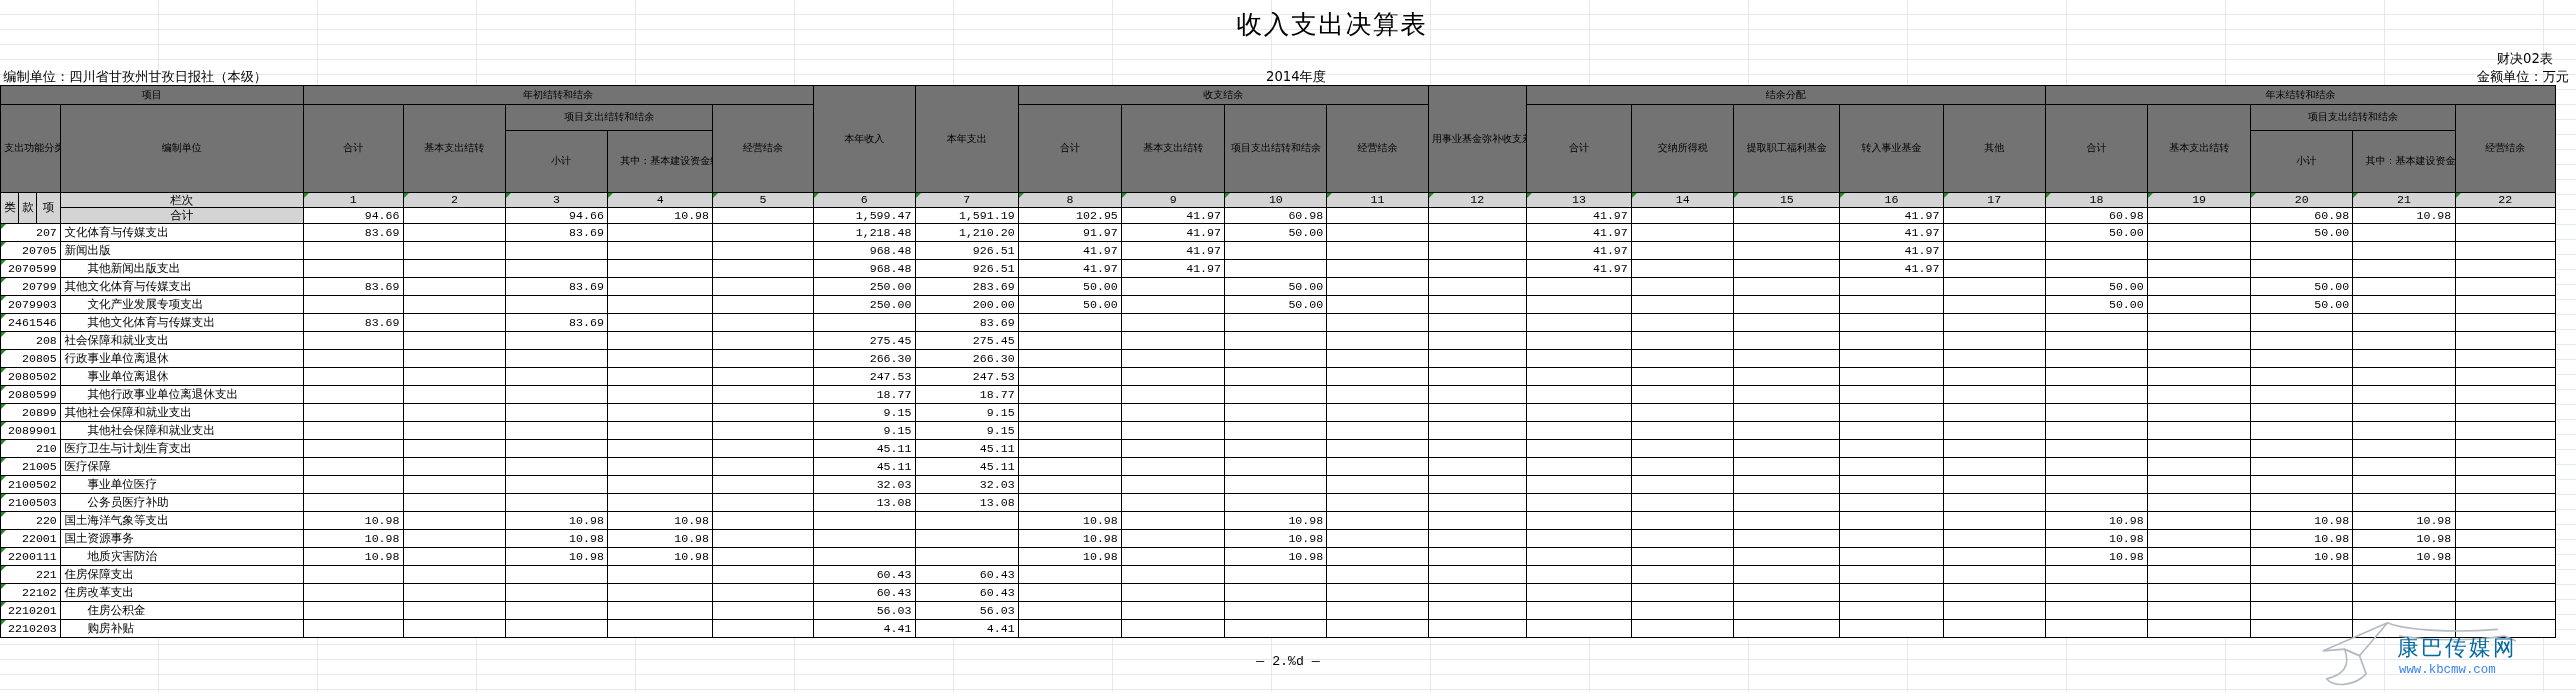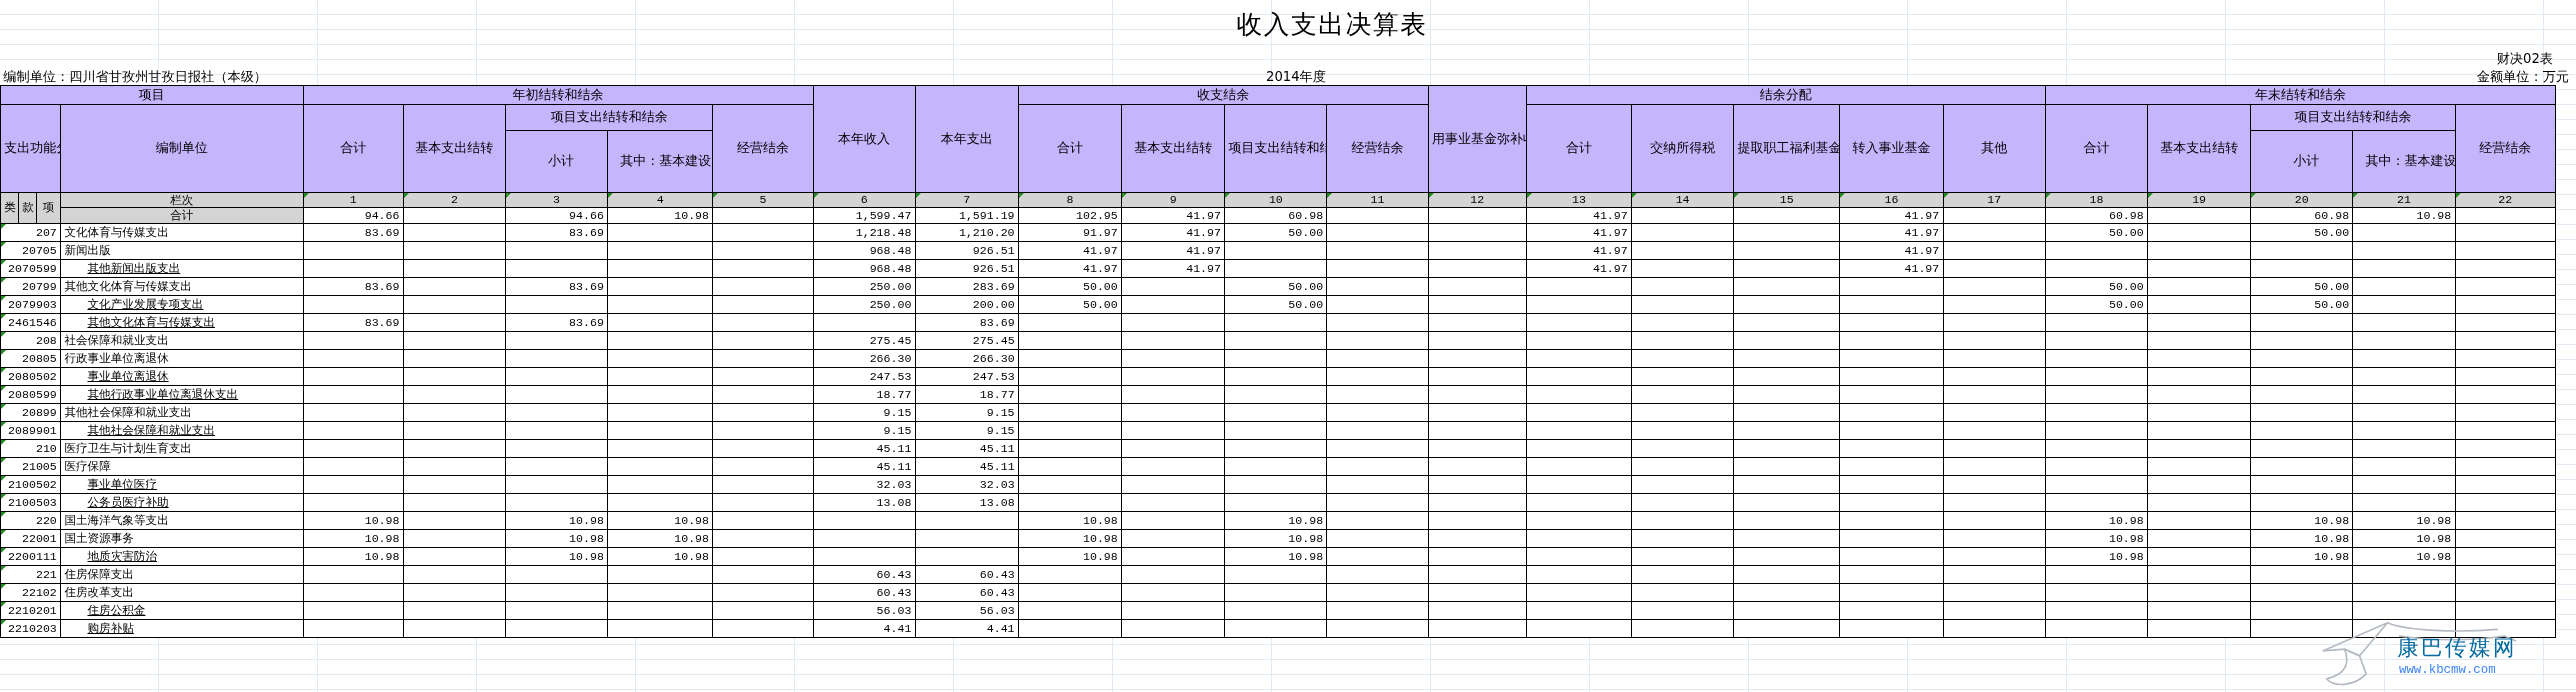"项目" thead th { background: #c4b5fd -> #737373; font-size: 13px -> 10px }
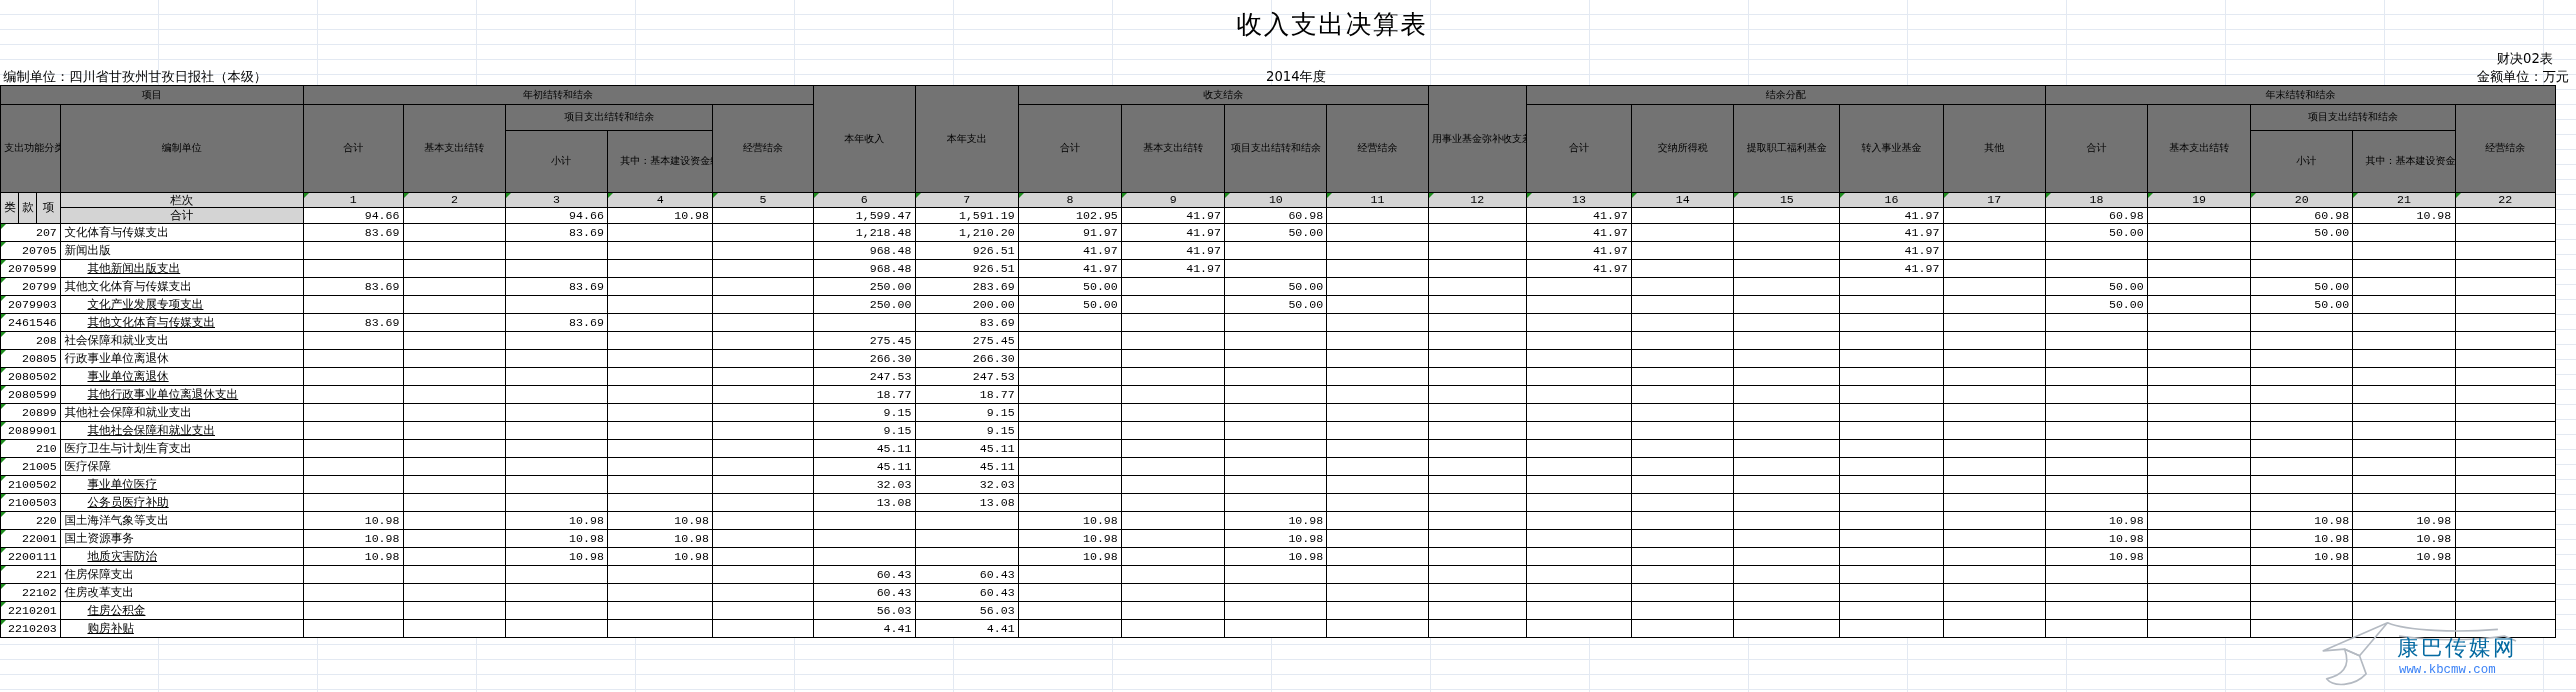"其他新闻出版支出" td.name.ind { text-decoration: underline -> none }
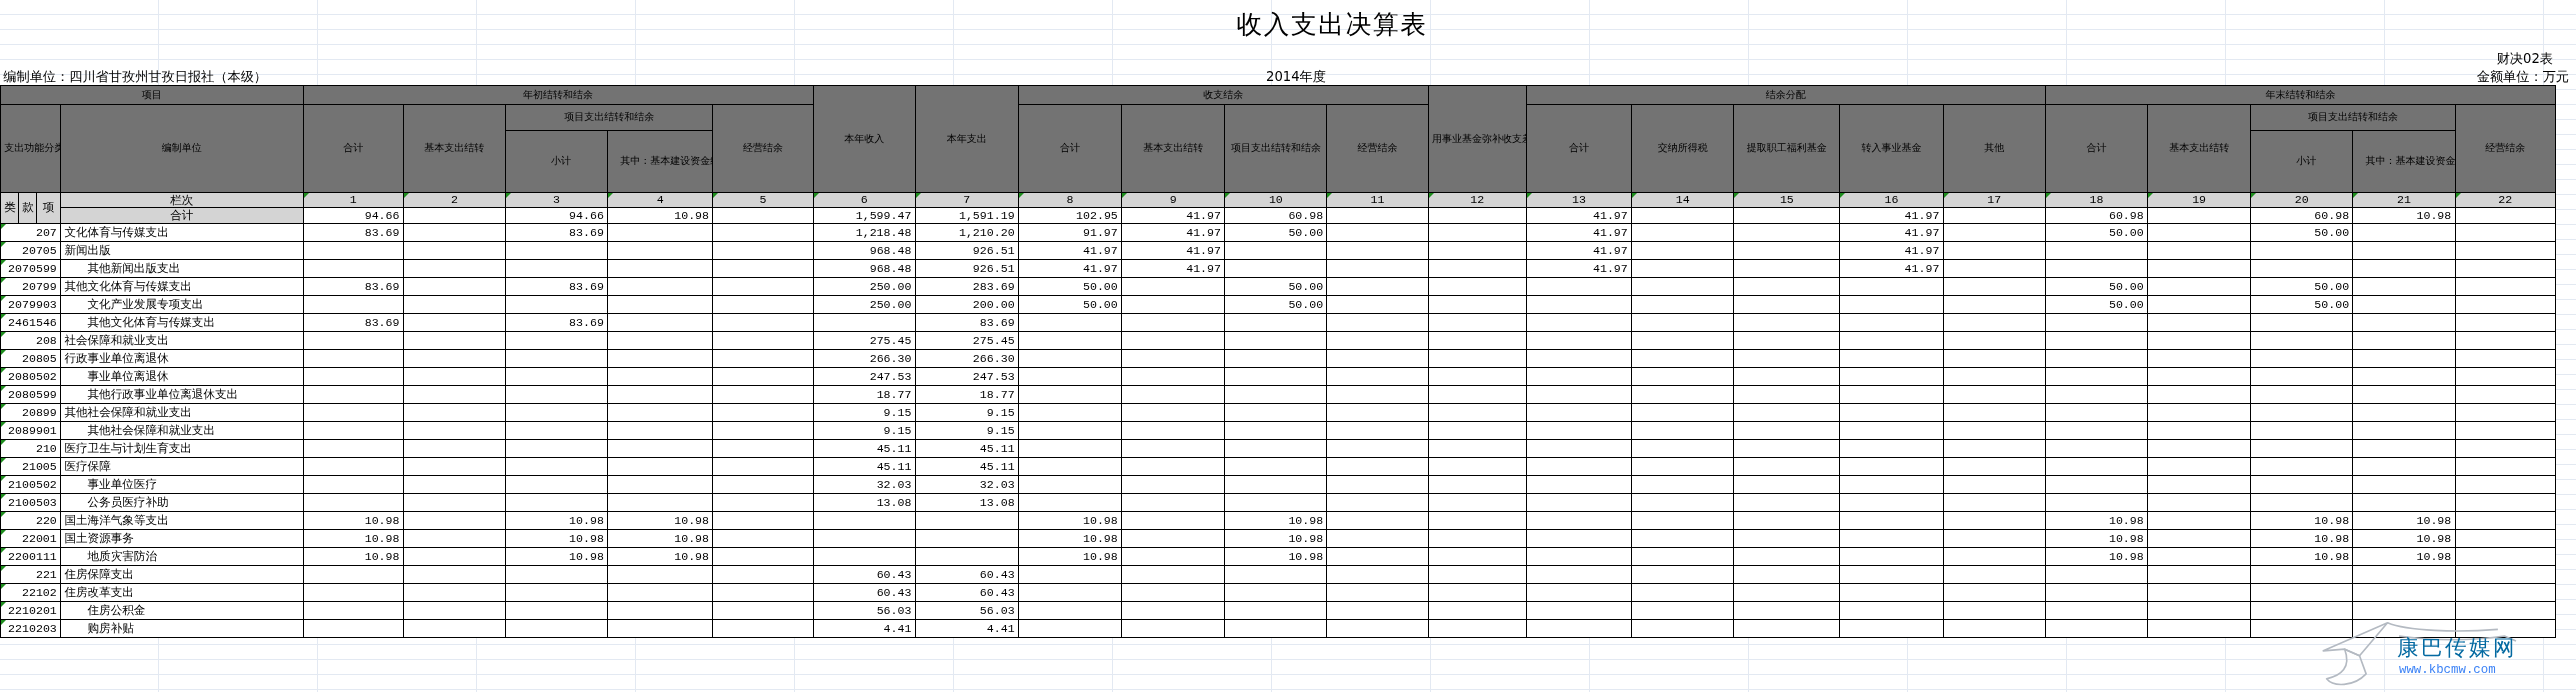"— 2.%d —" div.footer { html: none -> <div>— 2.%d —</div> }
